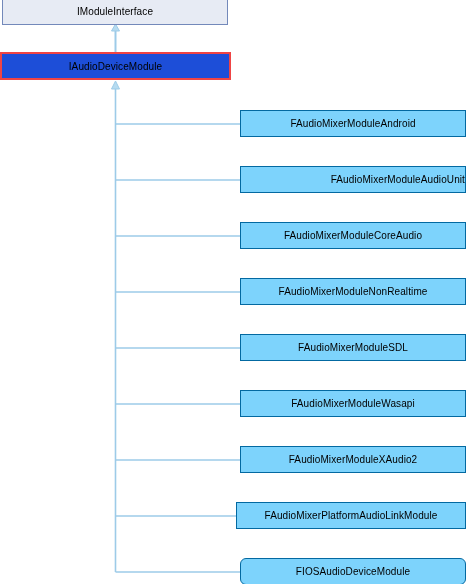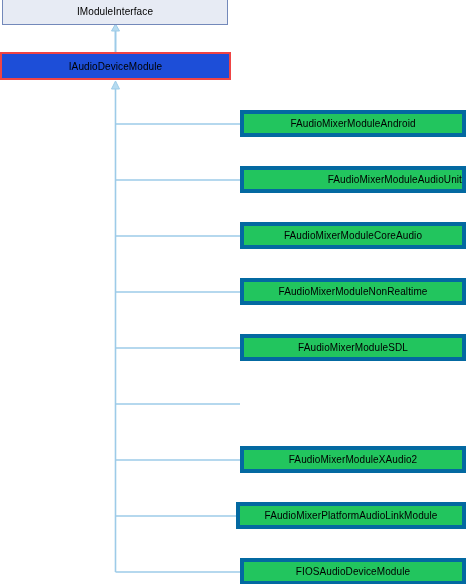"FAudioMixerModuleAndroid" .node { background: #22c55e -> #7dd3fc; border: 4px solid #0369a1 -> 1px solid #0369a1 }
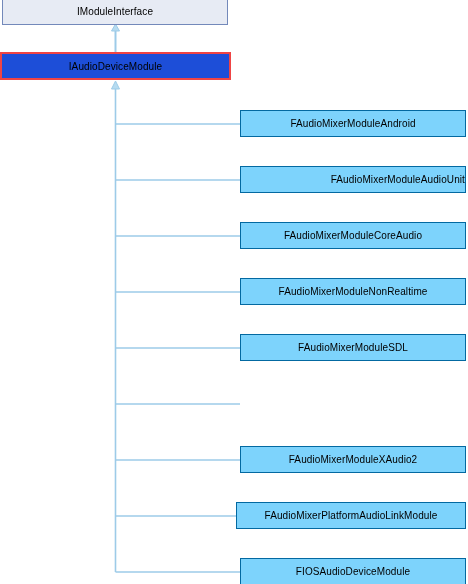"FAudioMixerModuleWasapi" div.node { html: none -> <div> <span>FAudioMixerModuleWasapi</span> </div> }
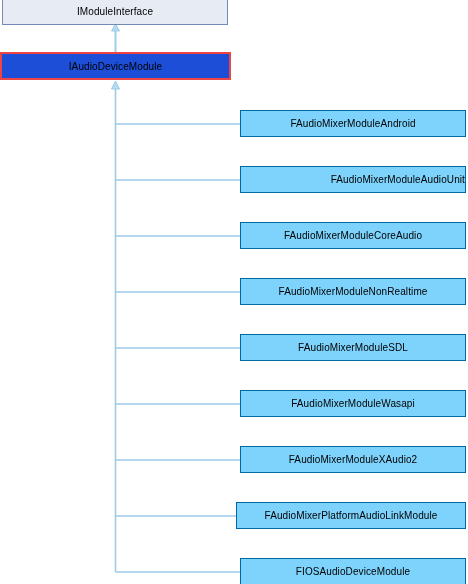"FIOSAudioDeviceModule" div.node { border-radius: none -> 6px }
